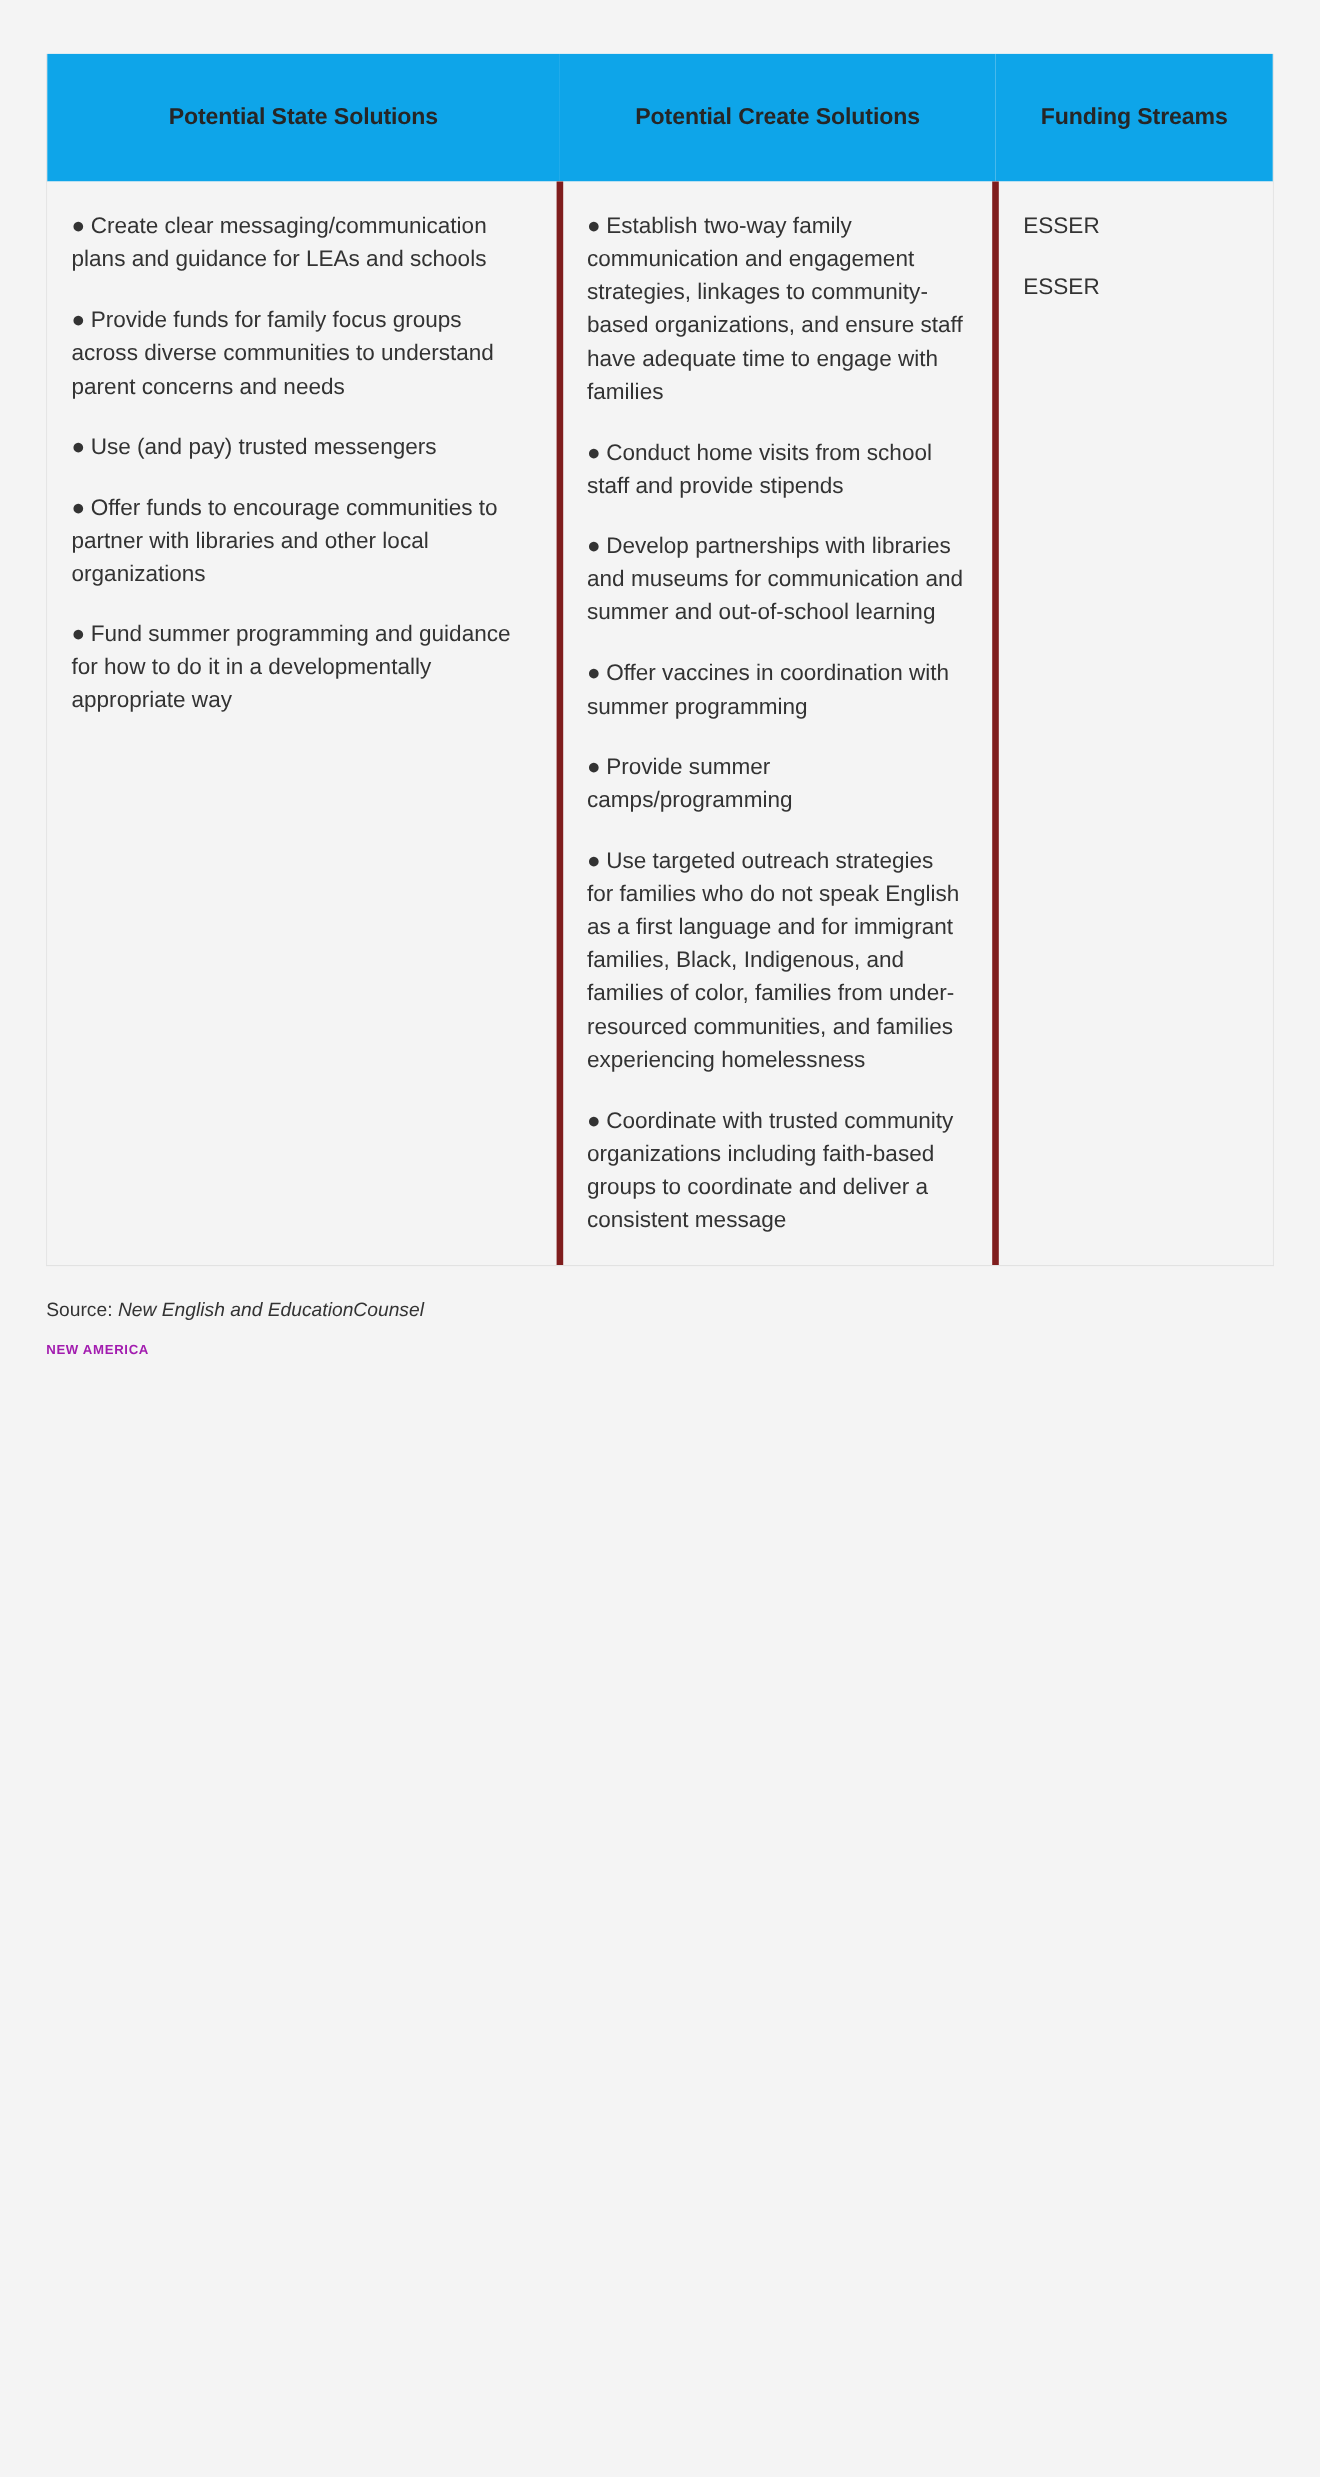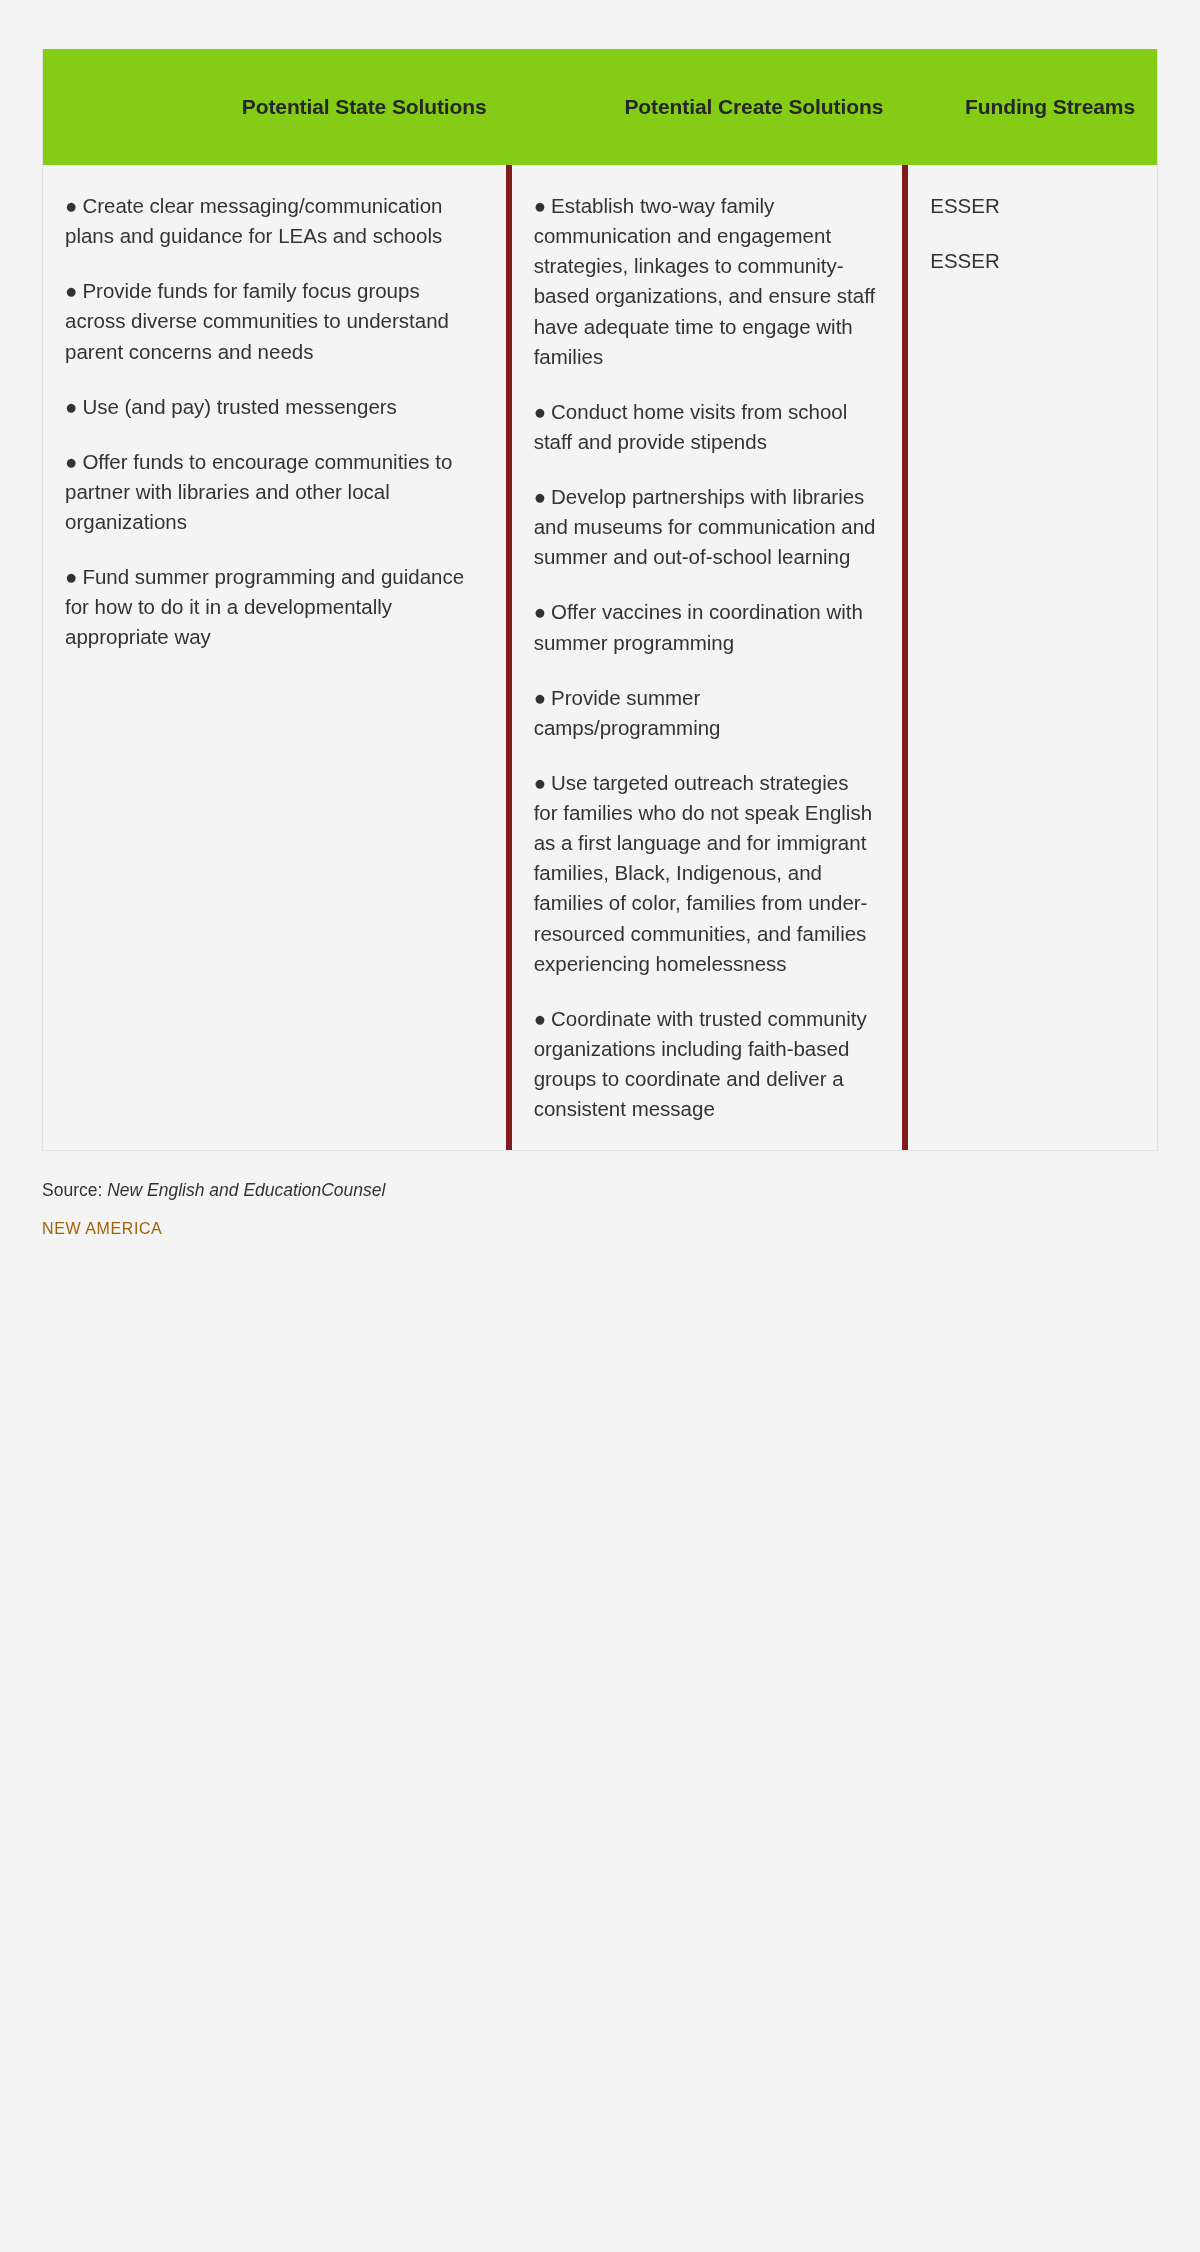"Potential State Solutions" table.matrix thead th { background: #84cc16 -> #0ea5e9; text-align: right -> center }
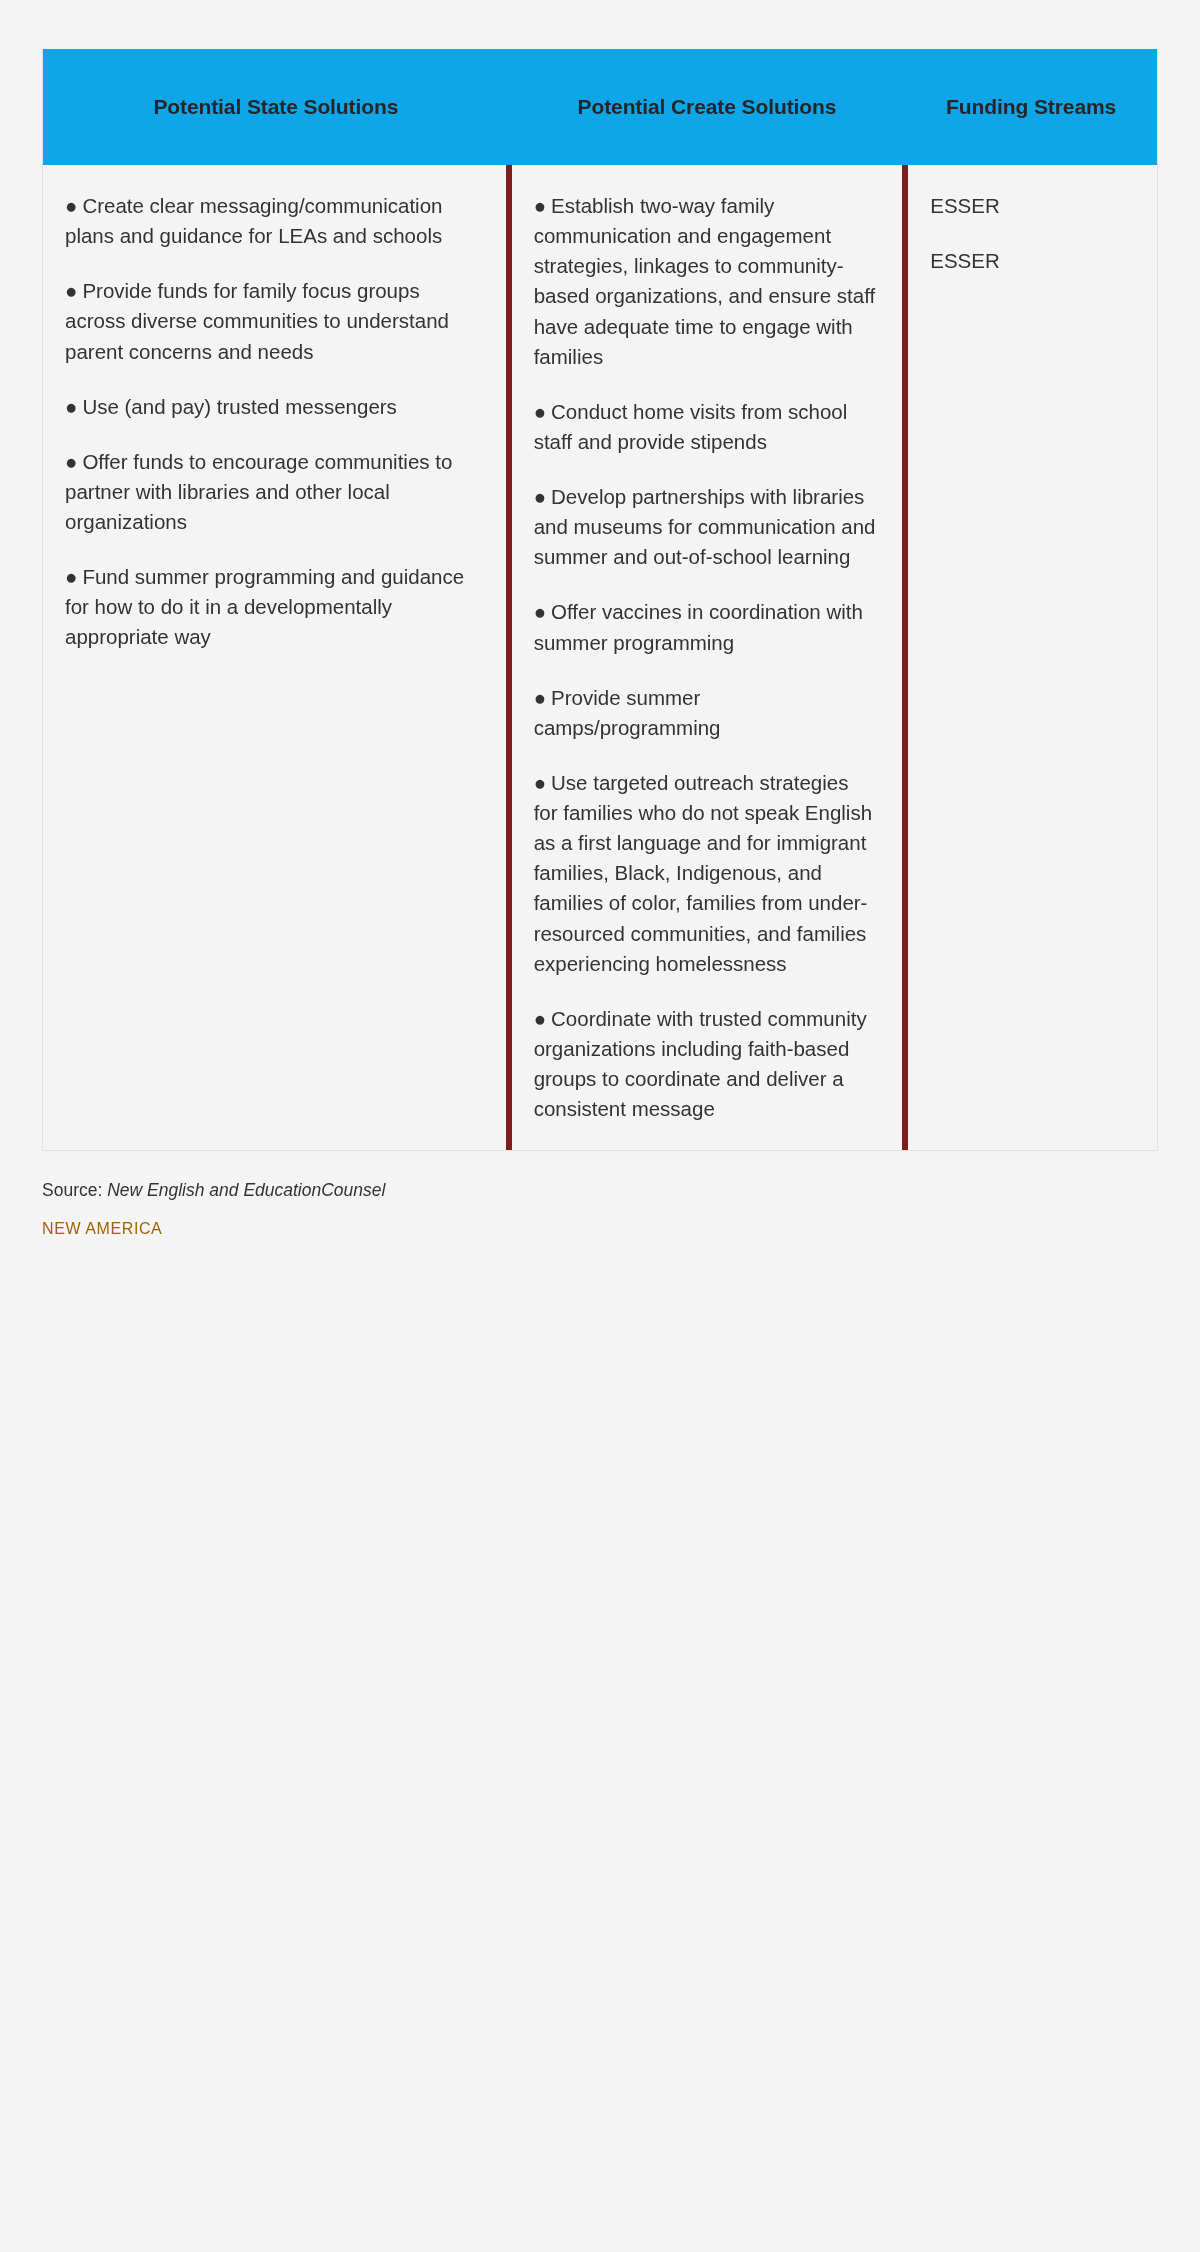"NEW AMERICA" .brand { color: #a16207 -> #a21caf; font-size: 16px -> 12px; font-weight: normal -> bold }
